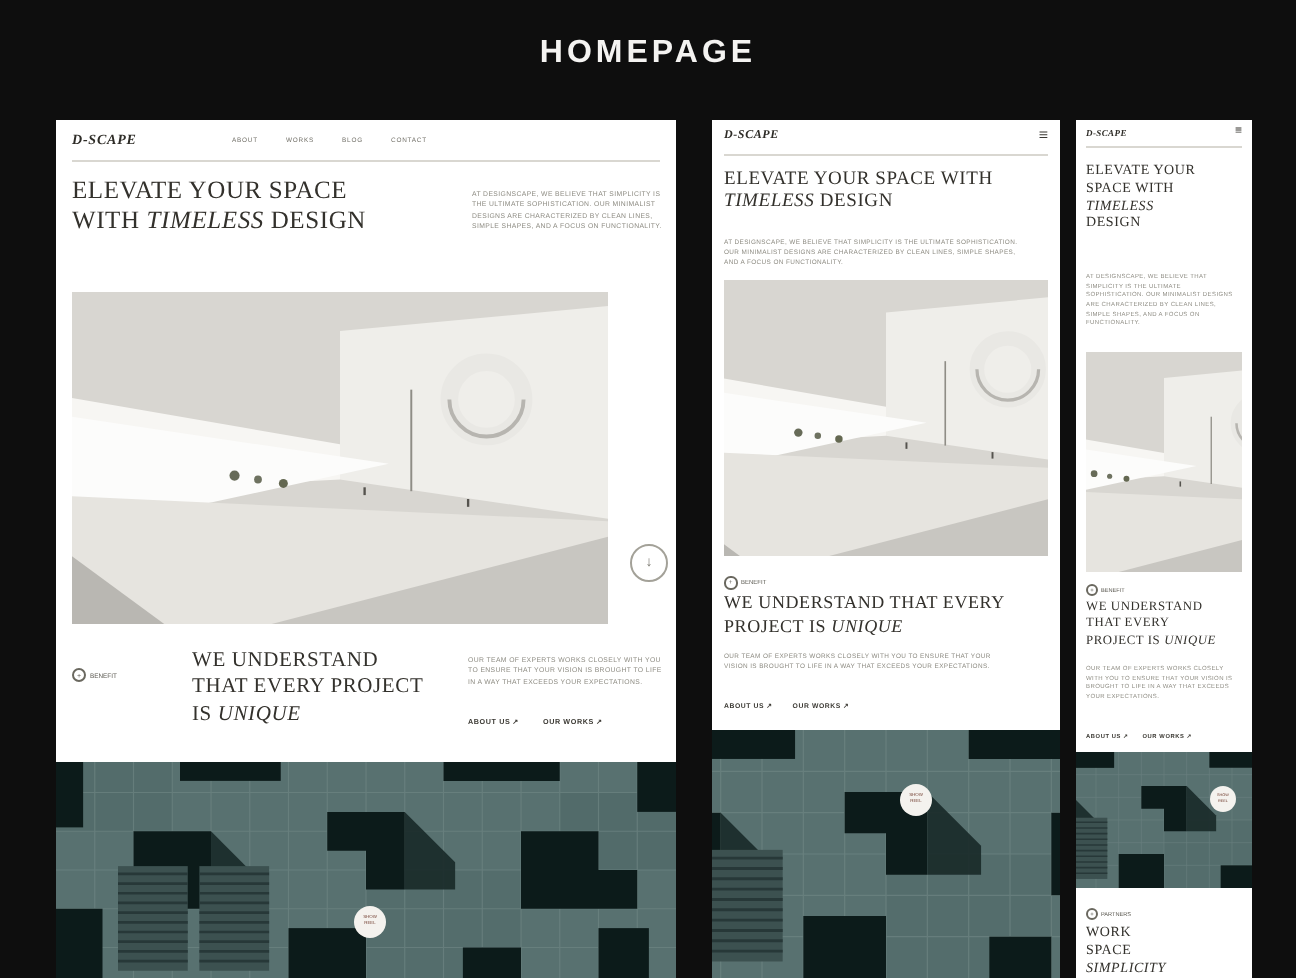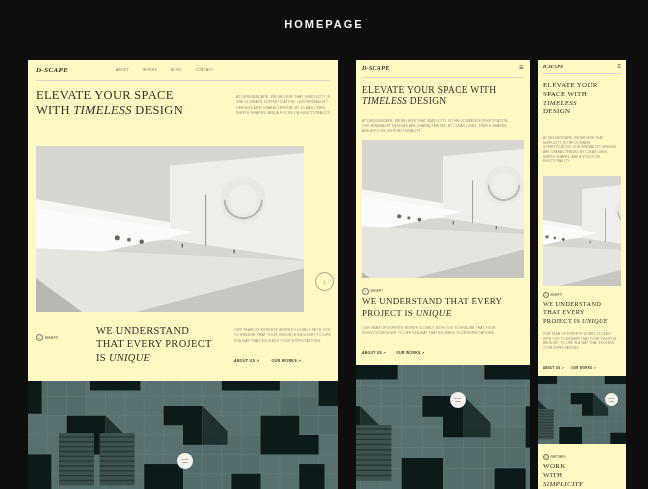"HOMEPAGE" .page-title { font-size: 11px -> 16px }
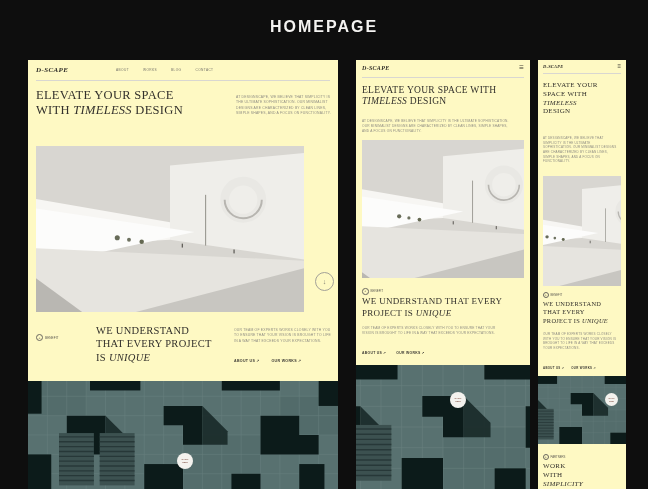"D-SCAPE" .ab { background: #fef9c3 -> #ffffff }
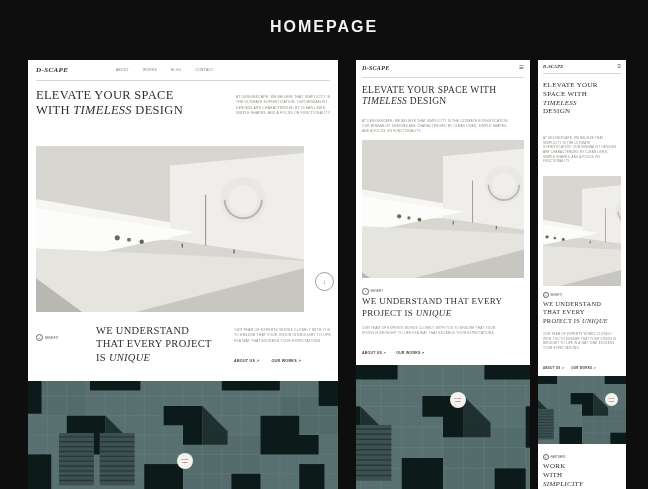"WORK WITH" span { text: WITH -> SPACE }
